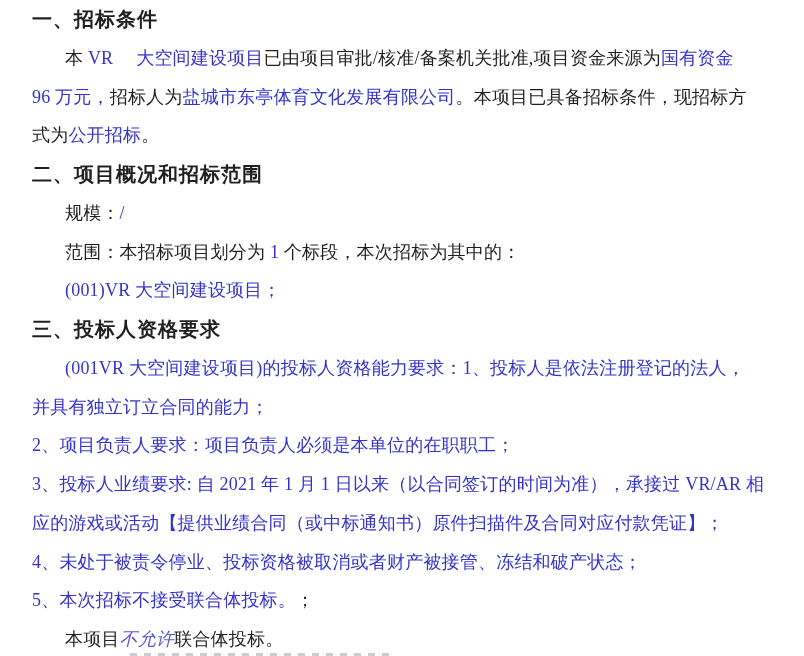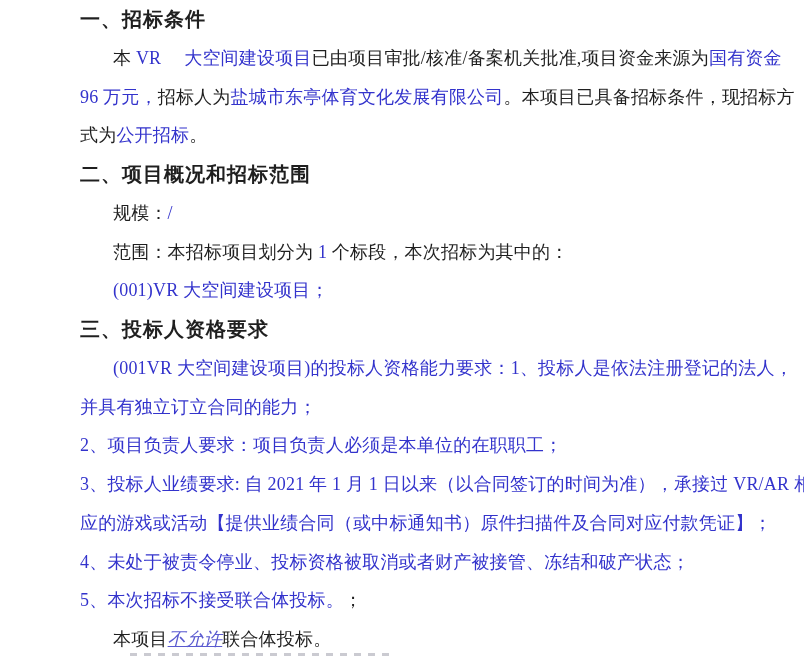"一、招标条件" .line { margin-left: 48px -> none }
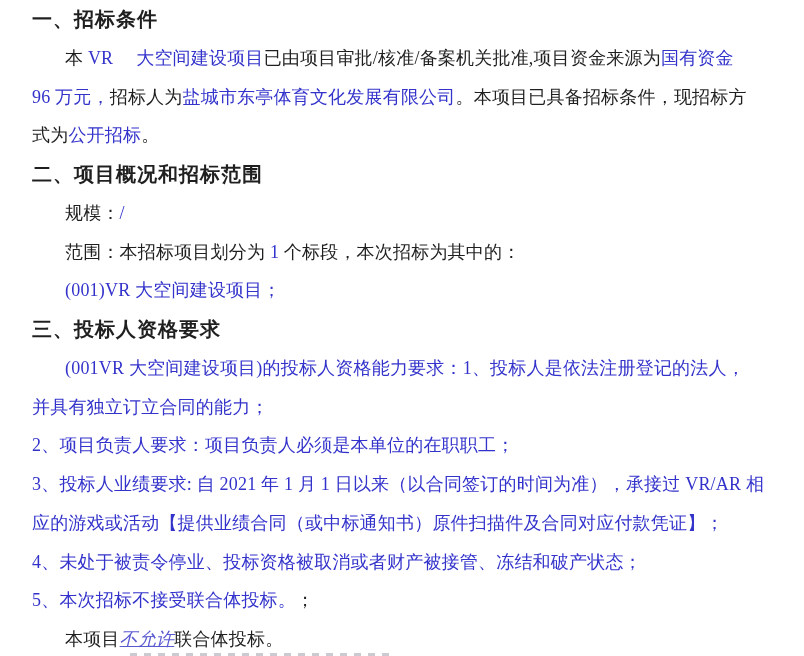"不允许" .r-blue-italic { text-decoration: underline -> none }
